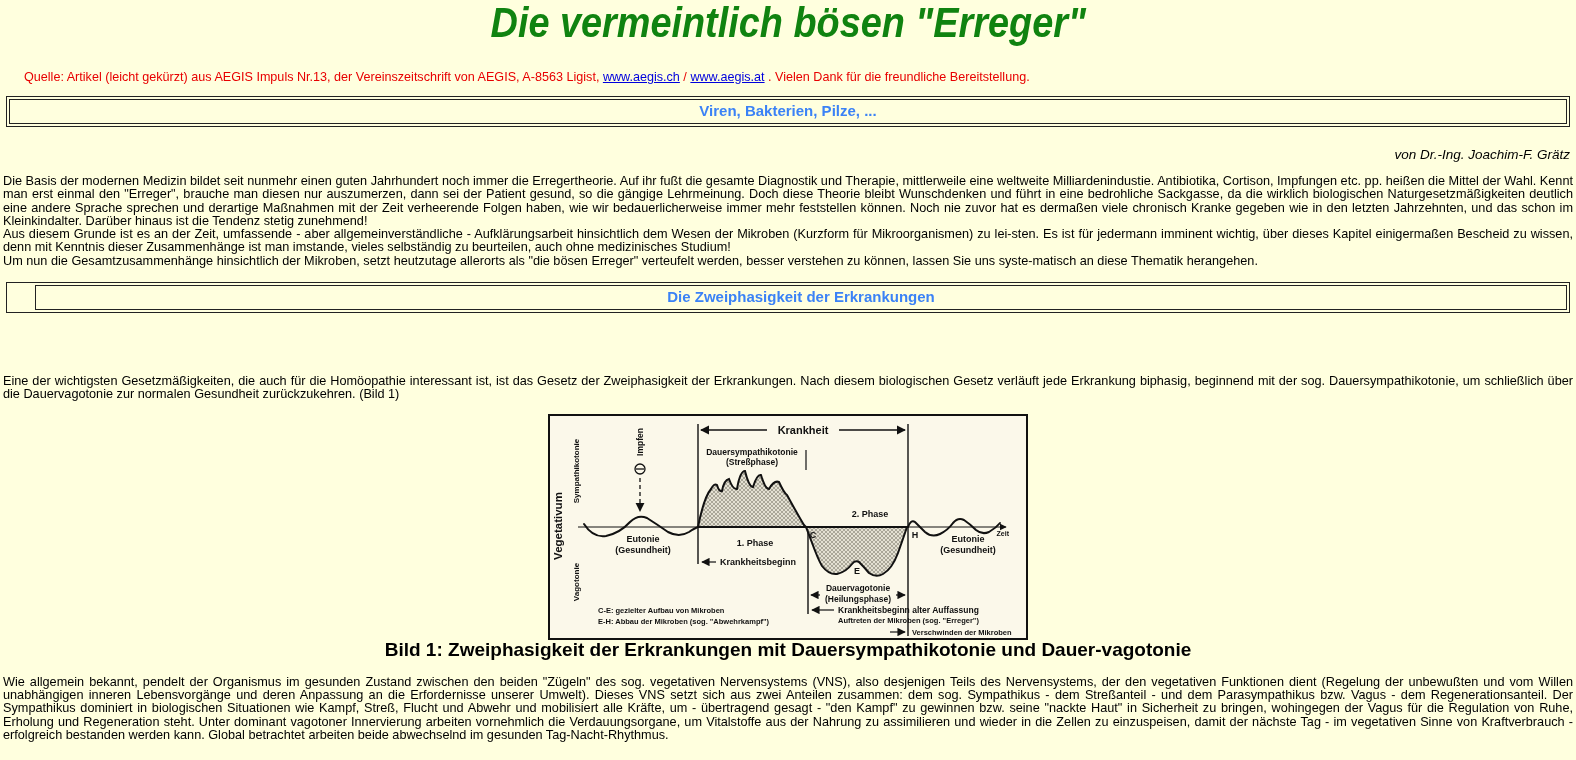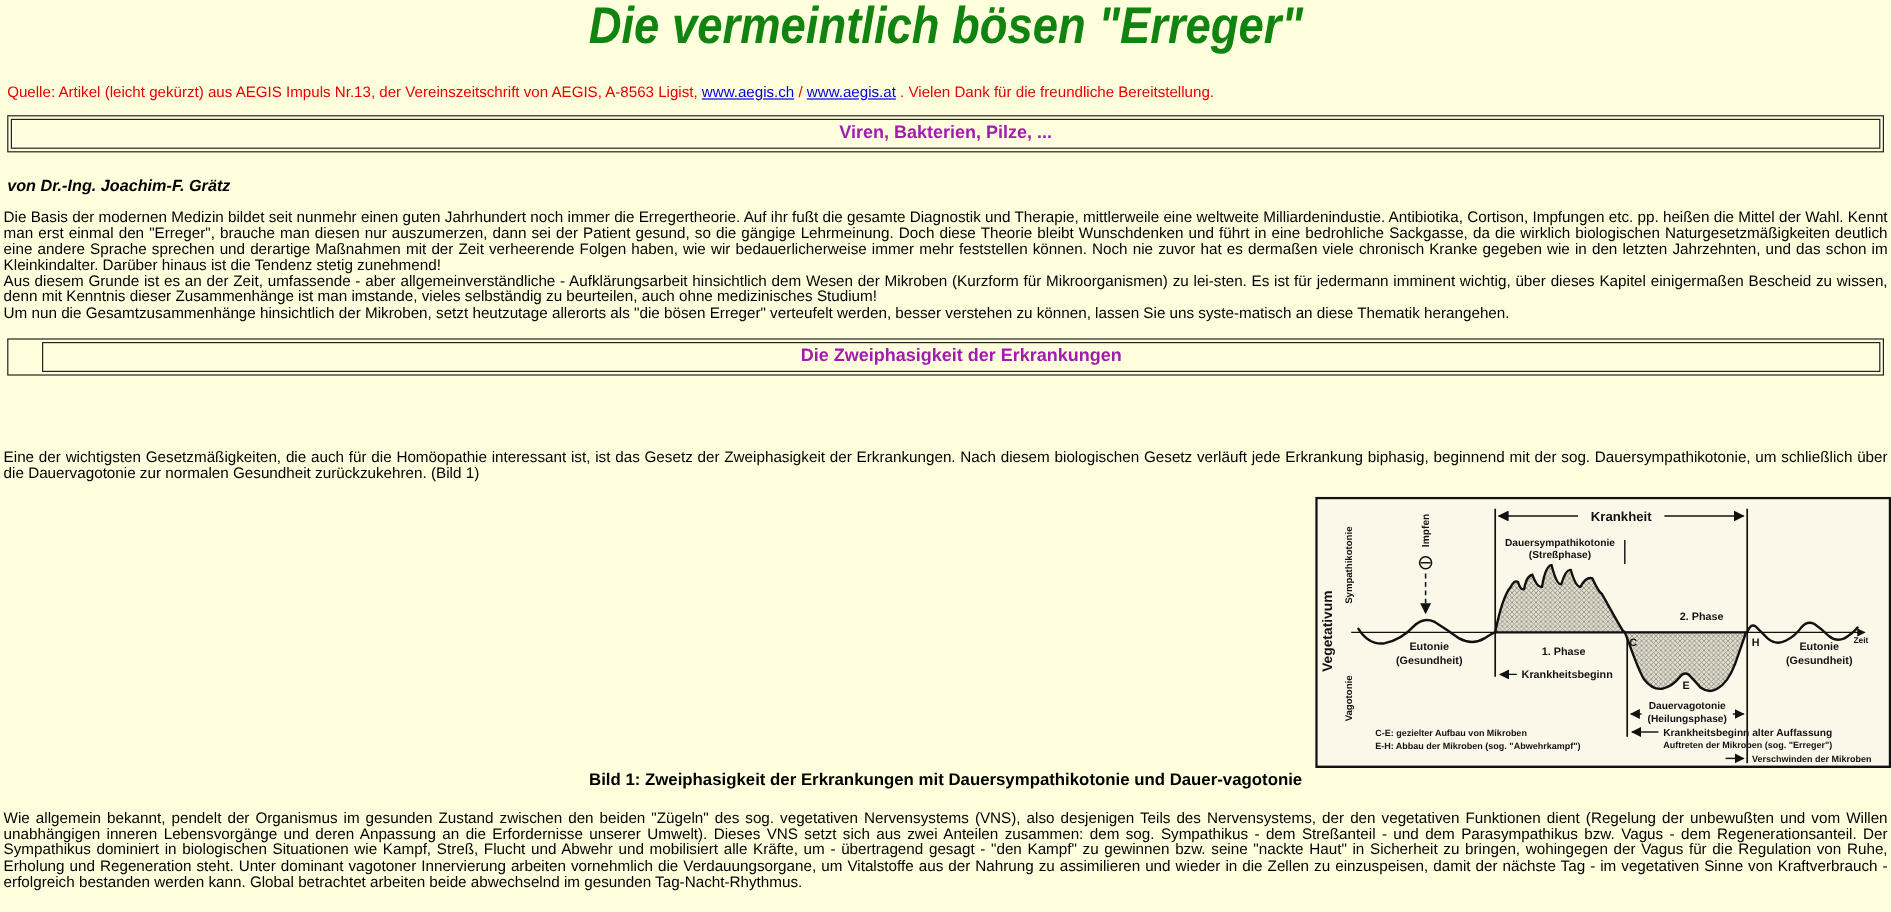"Quelle: Artikel (leicht gekürzt) aus" .source { padding: 0 6px -> 0 24px }
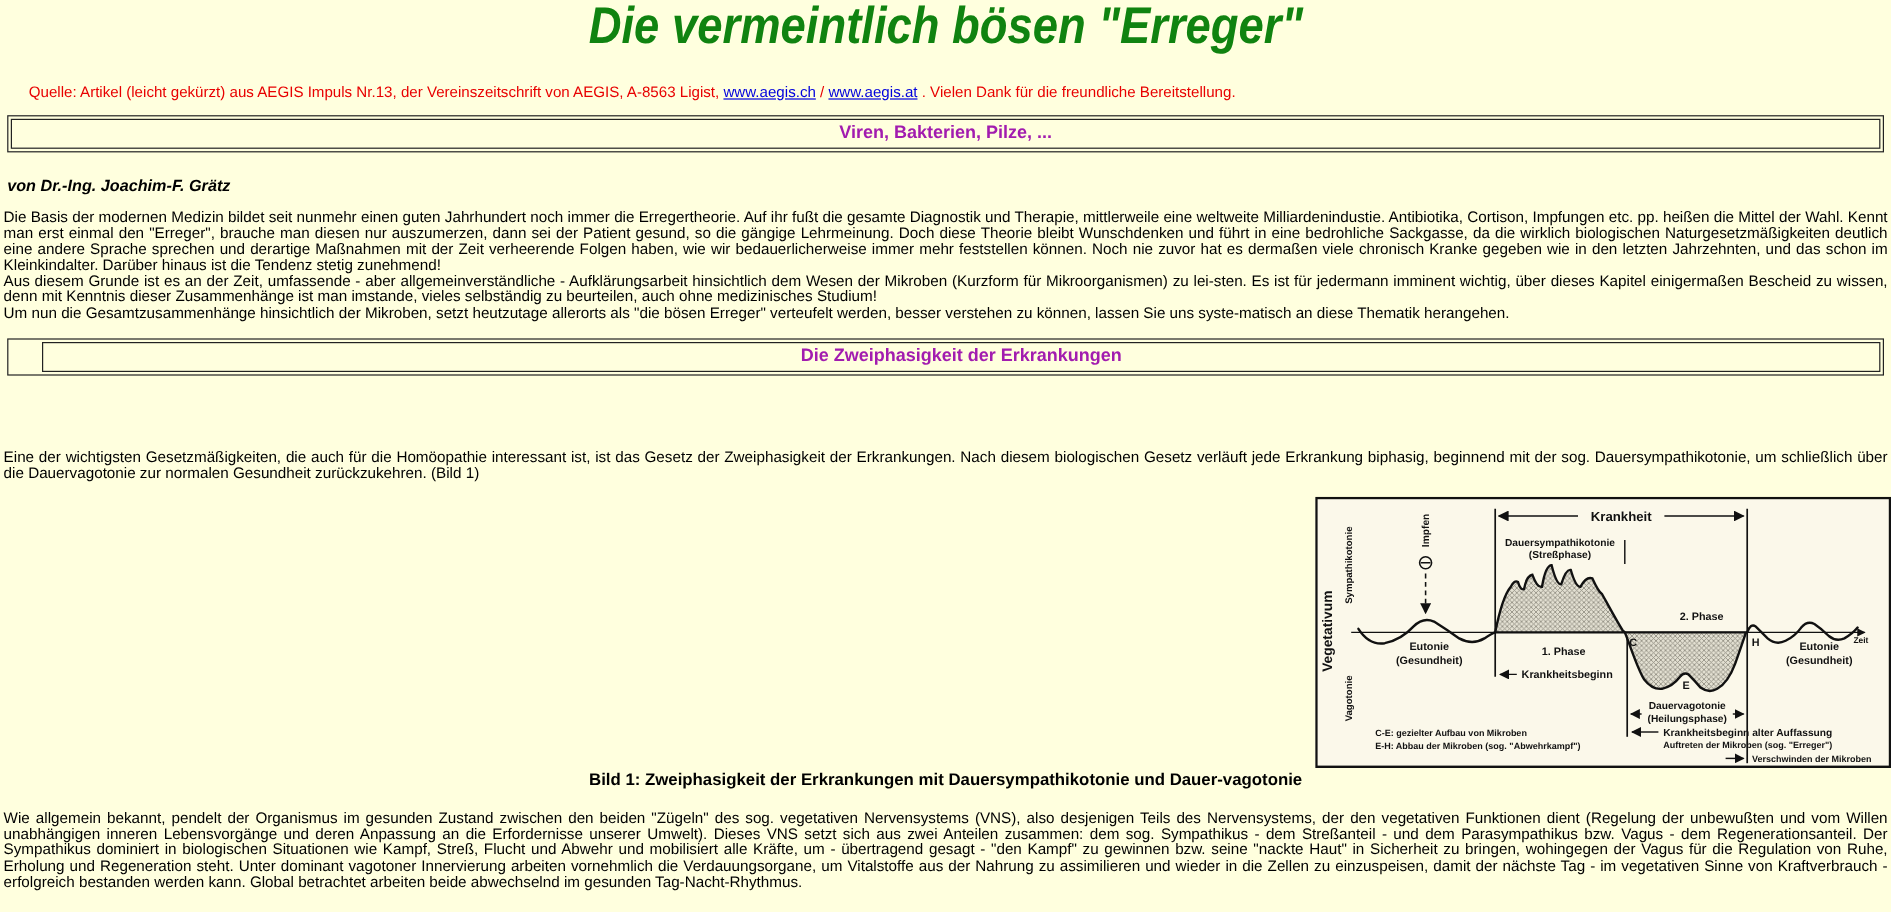"Viren, Bakterien, Pilze, ..." .htext { color: #a21caf -> #3b82f6 }
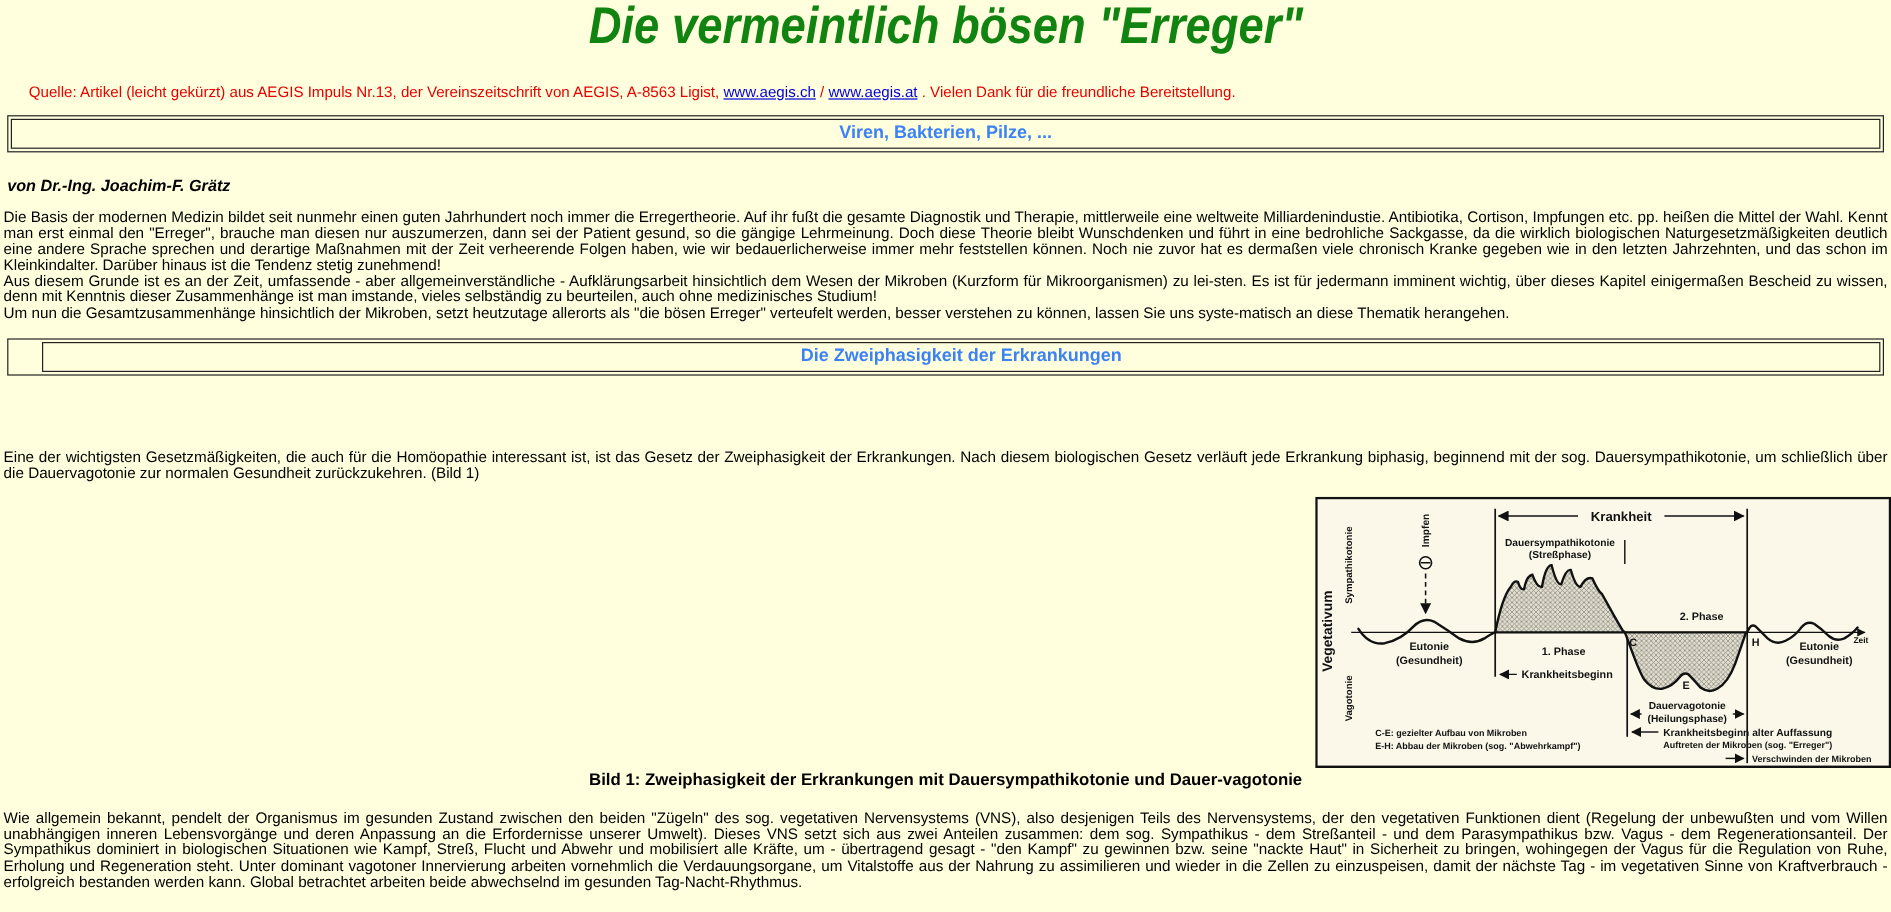"von Dr.-Ing. Joachim-F. Grätz" .author { font-weight: bold -> normal; text-align: none -> right }
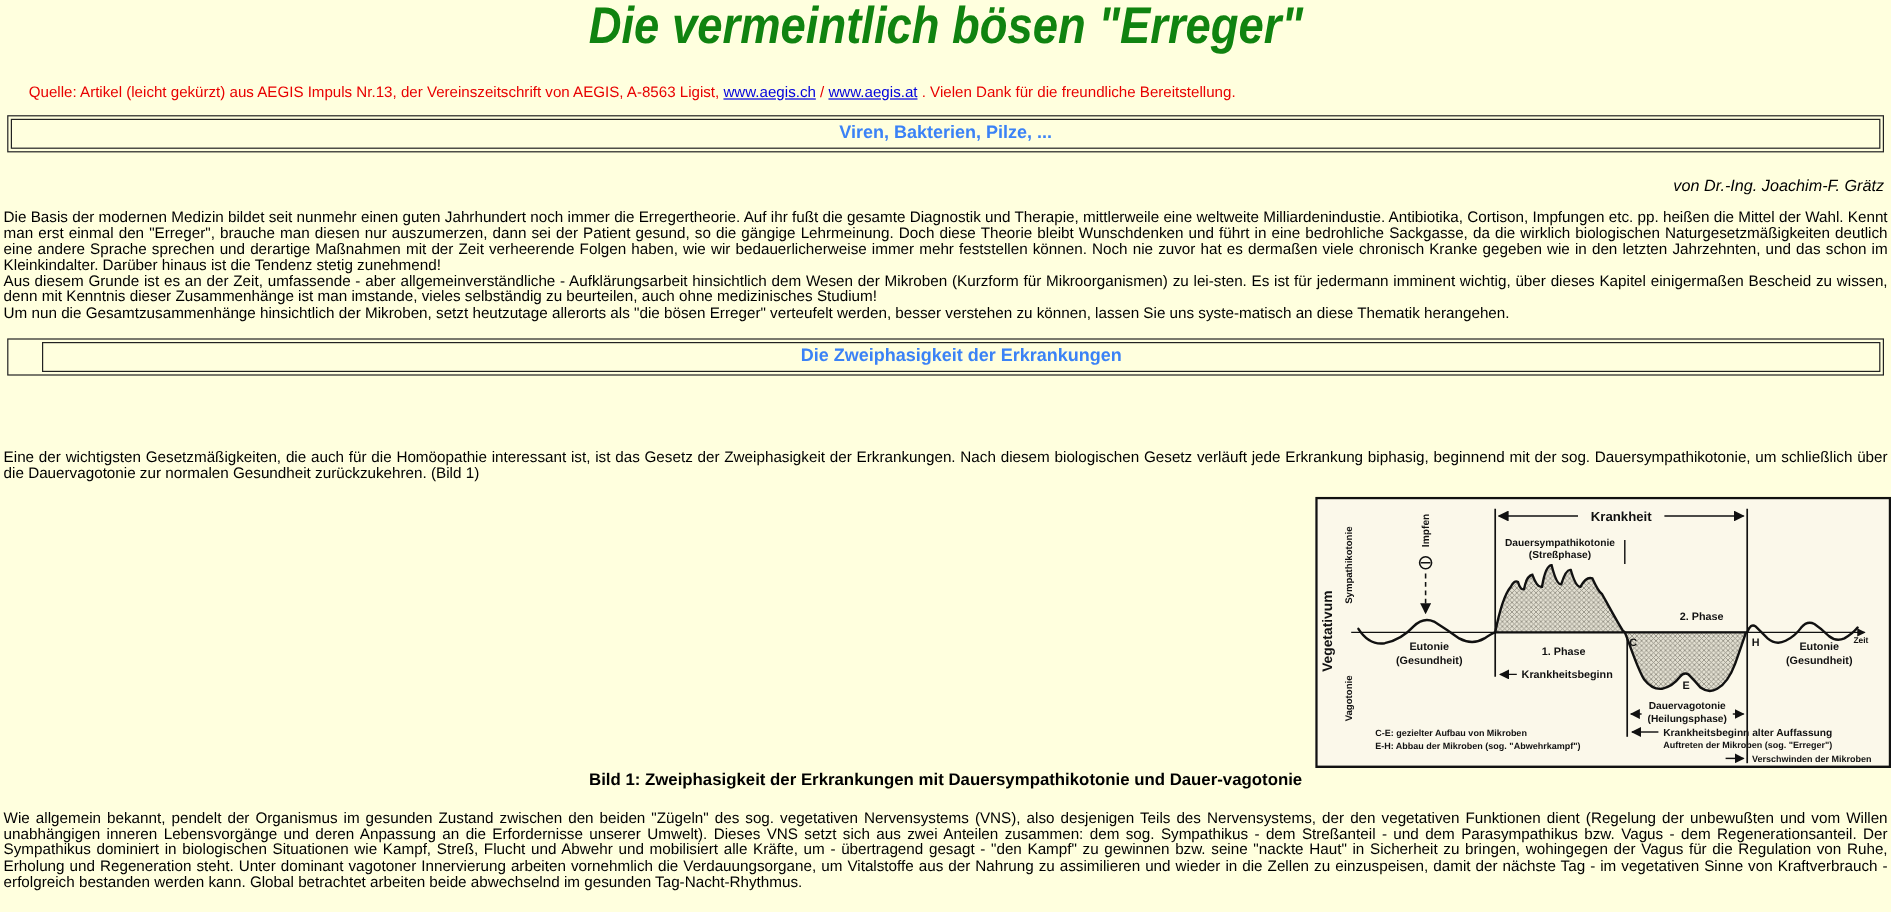"Krankheit" .figure-row { justify-content: flex-end -> center }
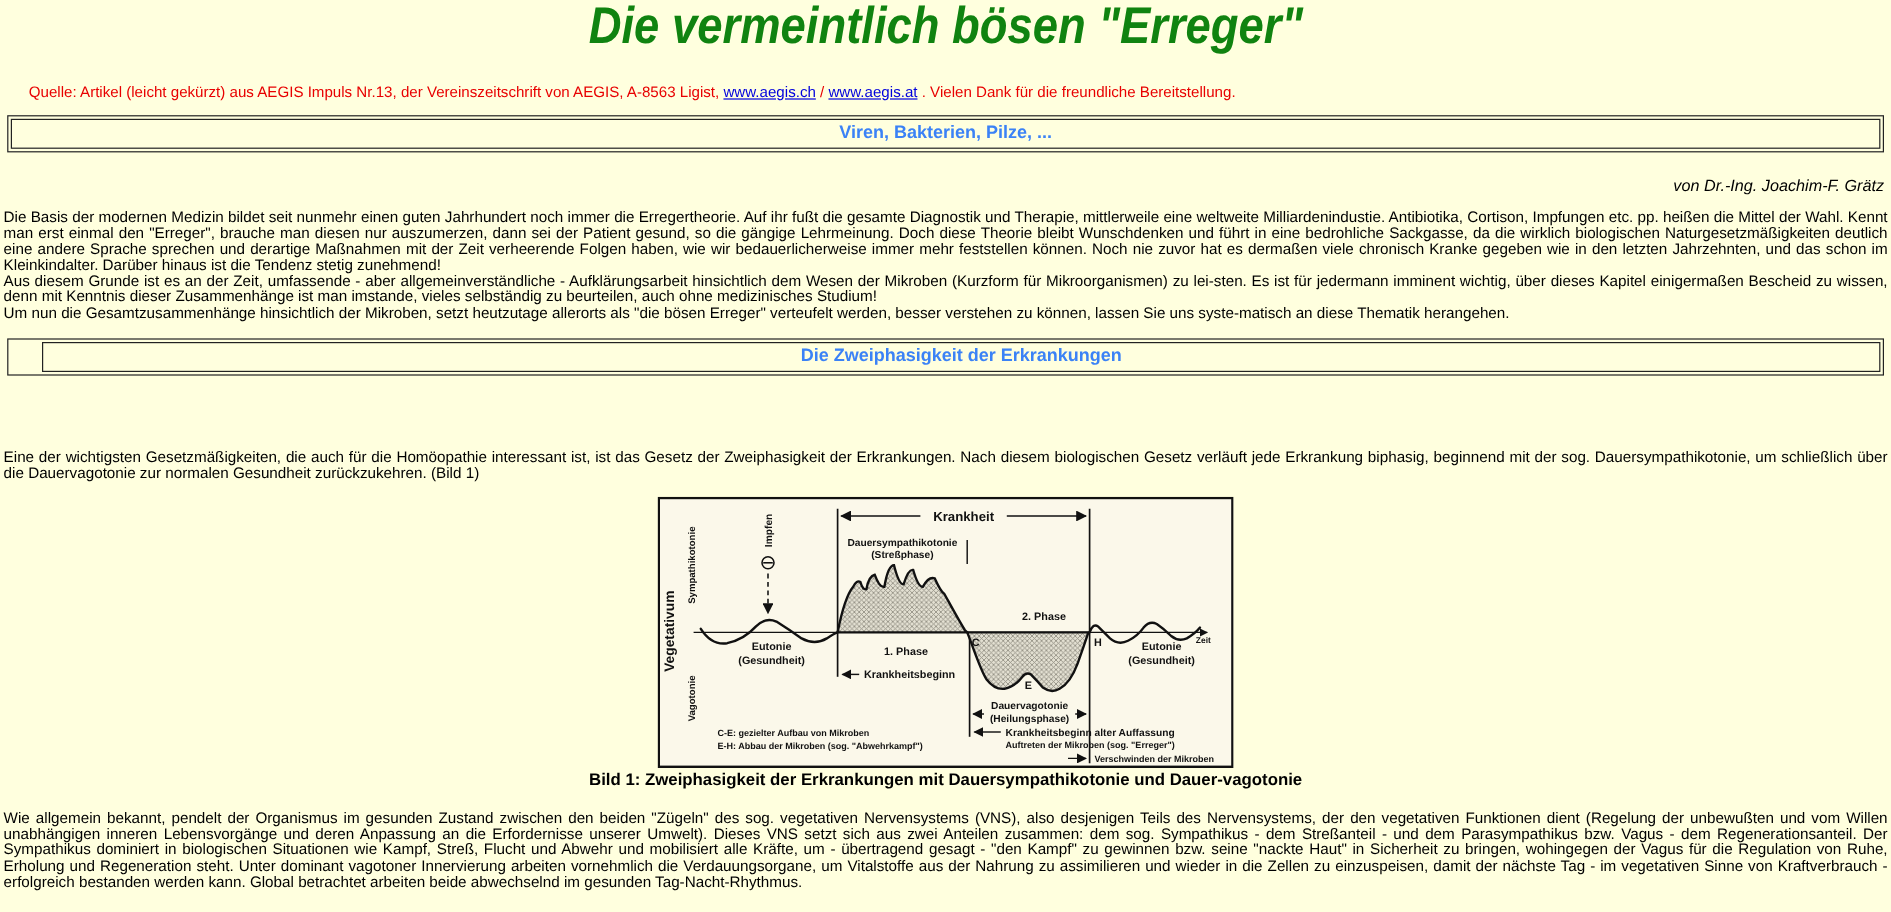"Bild 1: Zweiphasigkeit der Erkrankungen" .caption { font-size: 14px -> 19px }
